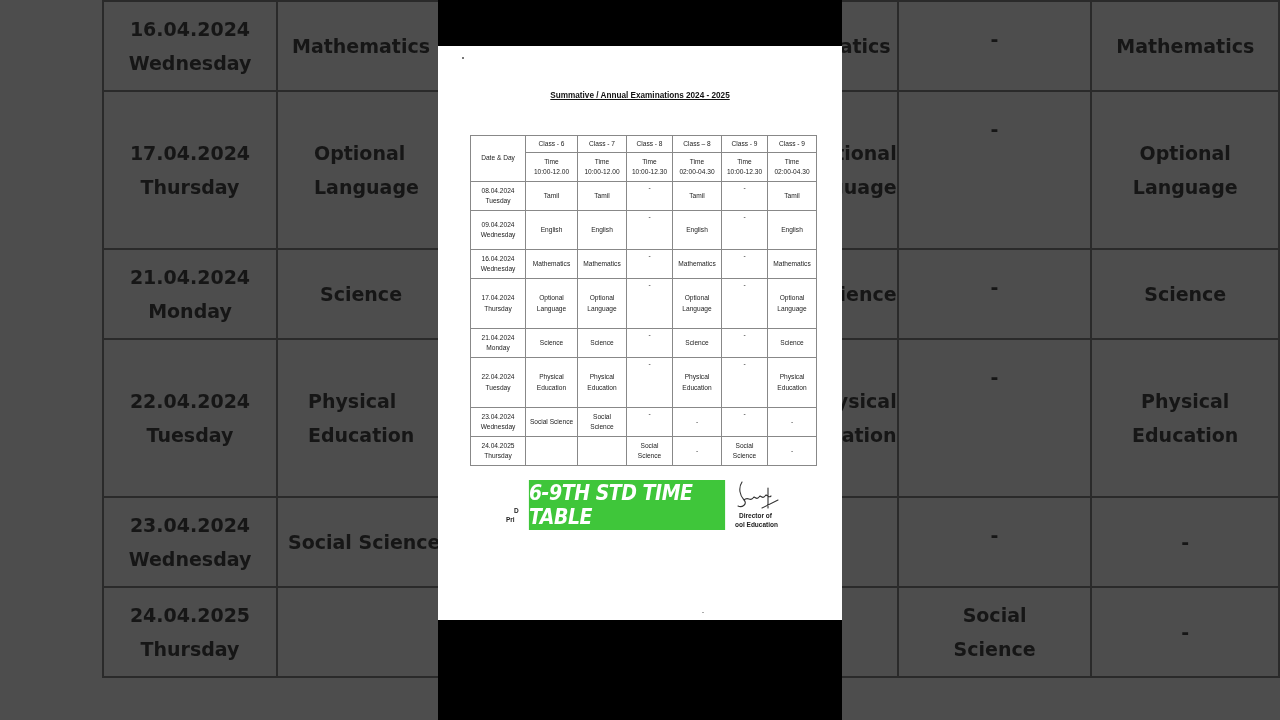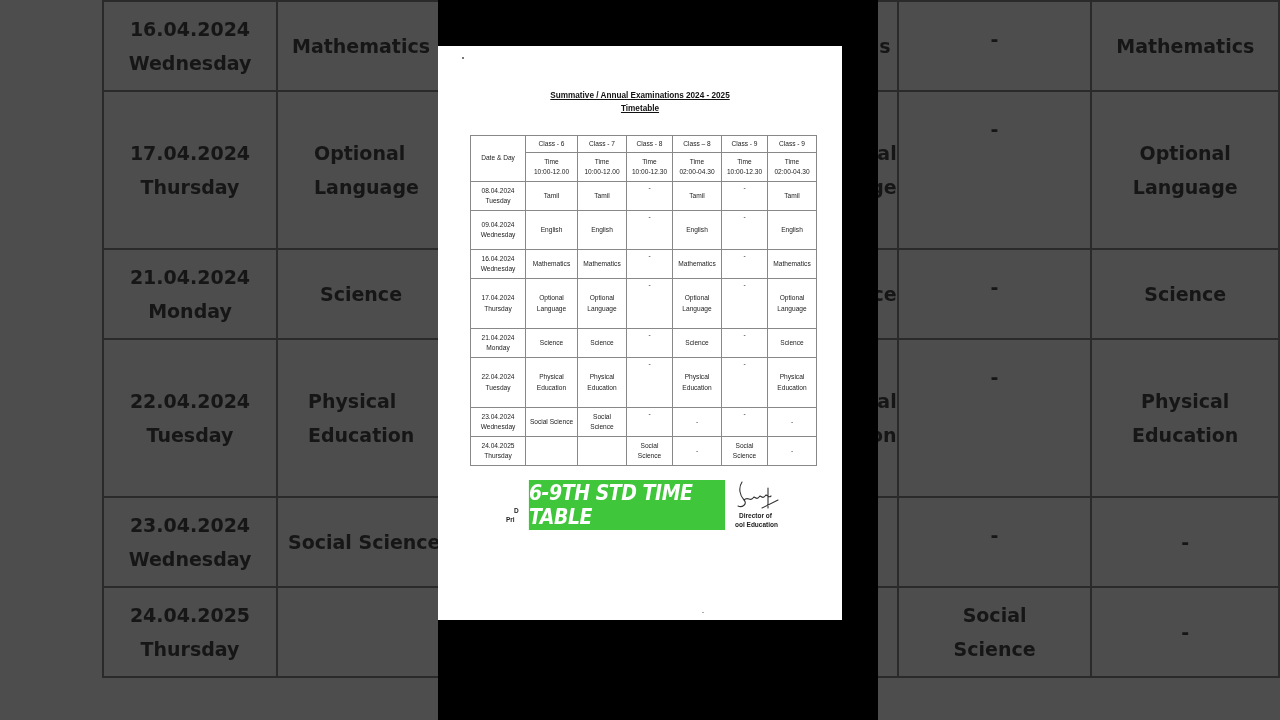"Summative / Annual Examinations 2024" .strip { width: 440px -> 404px }
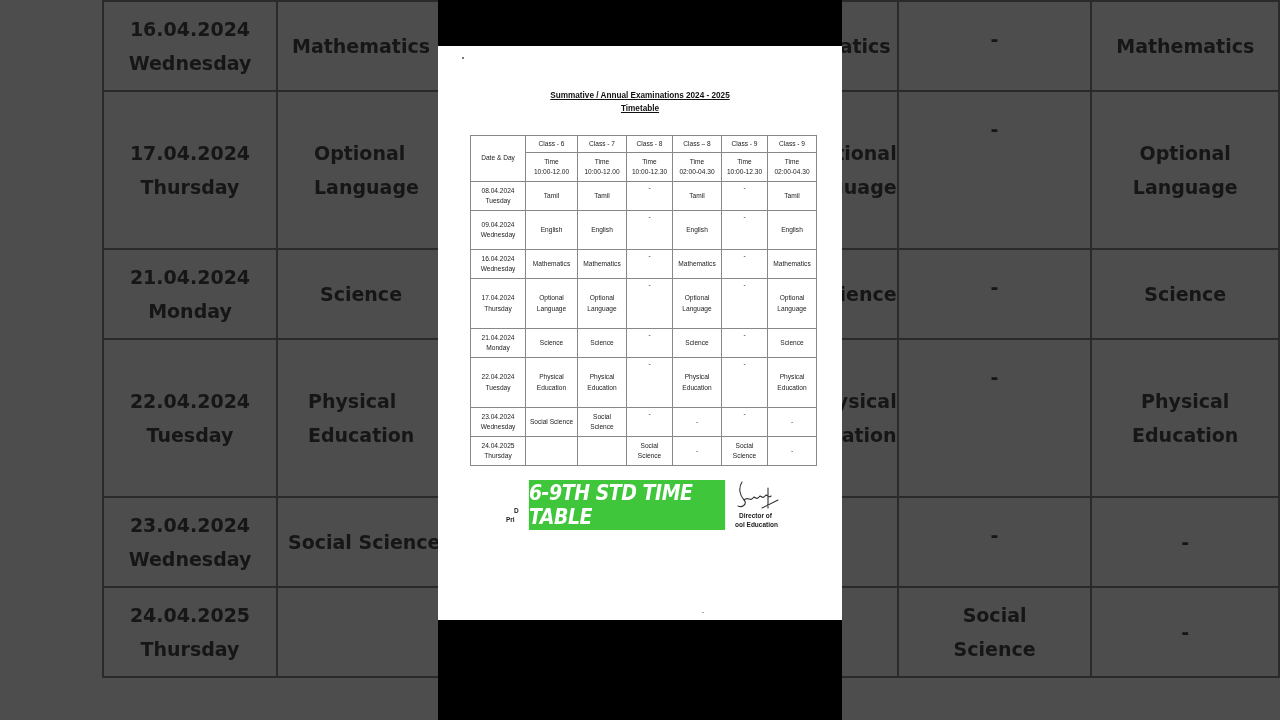"Timetable" div { html: <div>Timetable</div> -> none }
